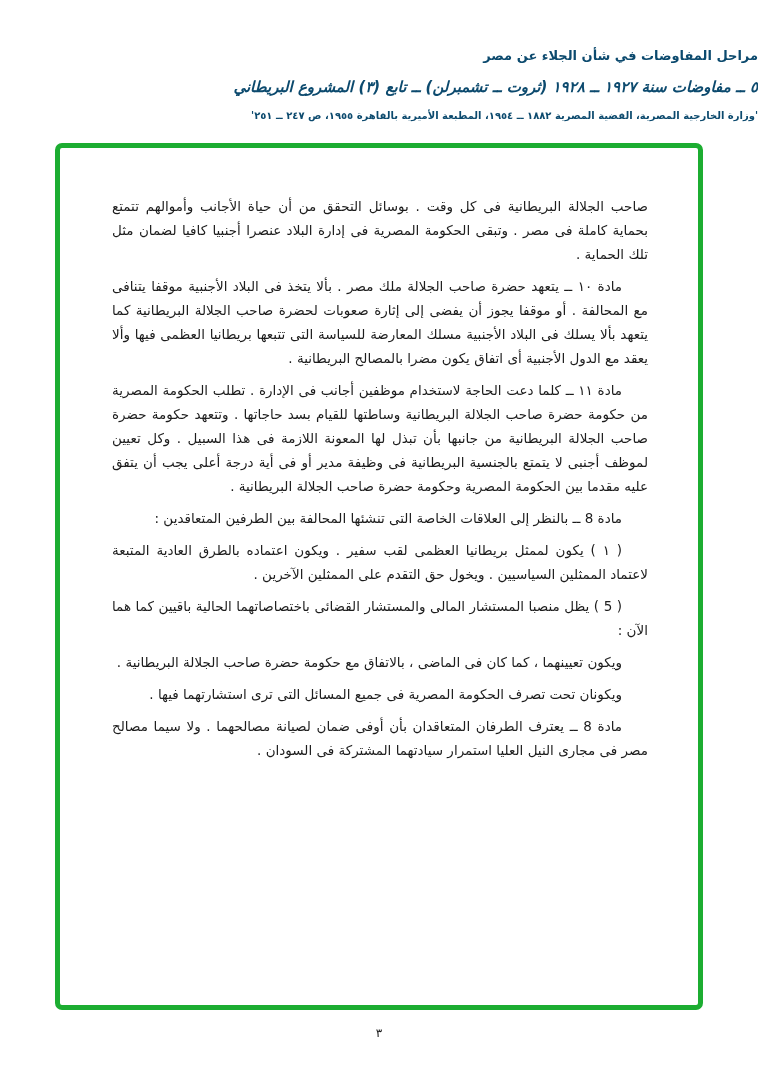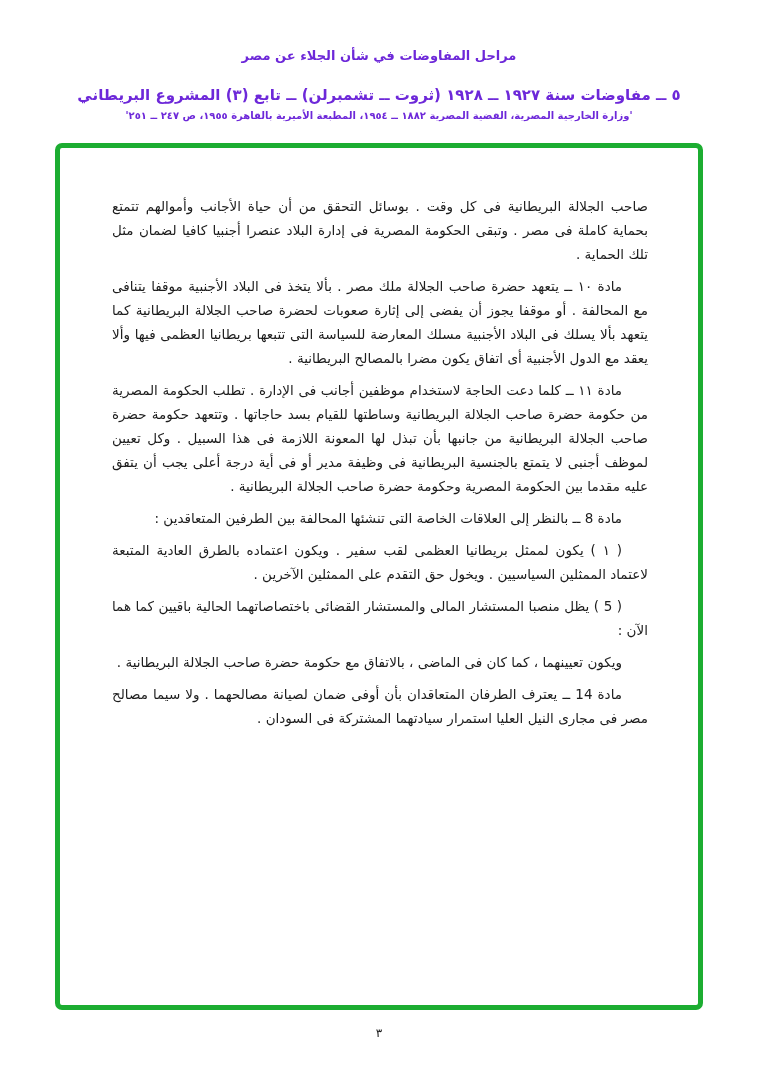"مراحل المفاوضات في شأن الجلاء" .hdr-line { color: #6d28d9 -> #0c4a6e; text-align: center -> none }
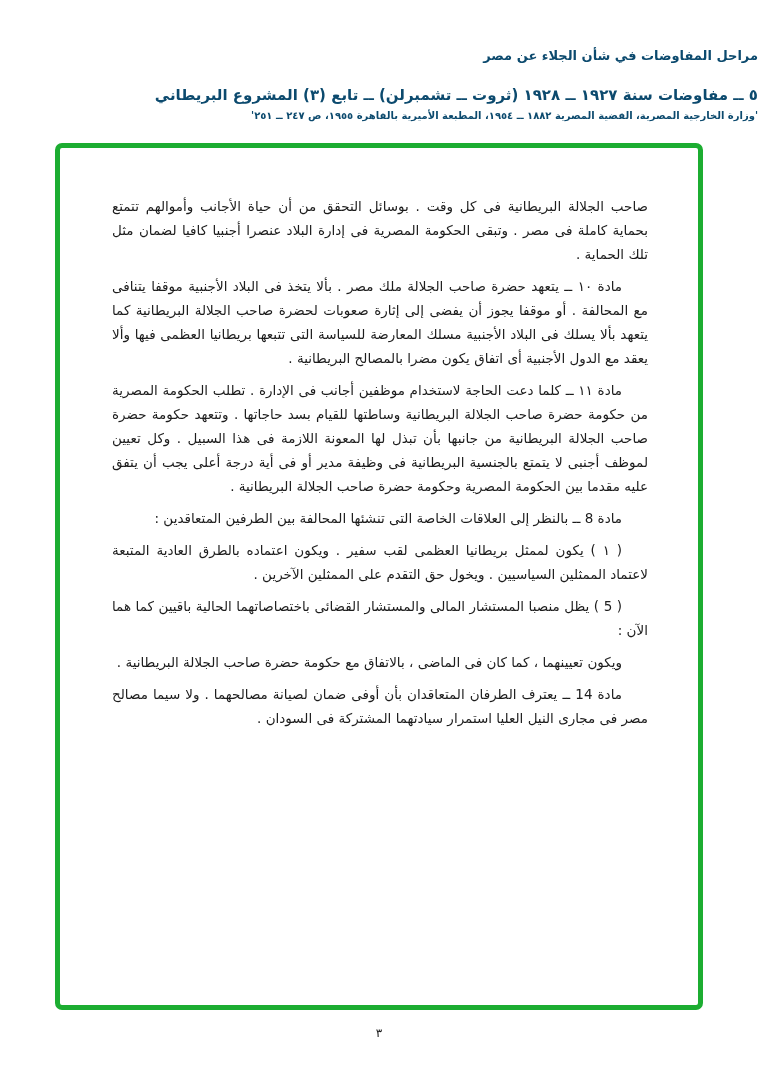"٥ ــ مفاوضات سنة ١٩٢٧" .hdr-2 { font-style: none -> italic; top: 86px -> 78px }
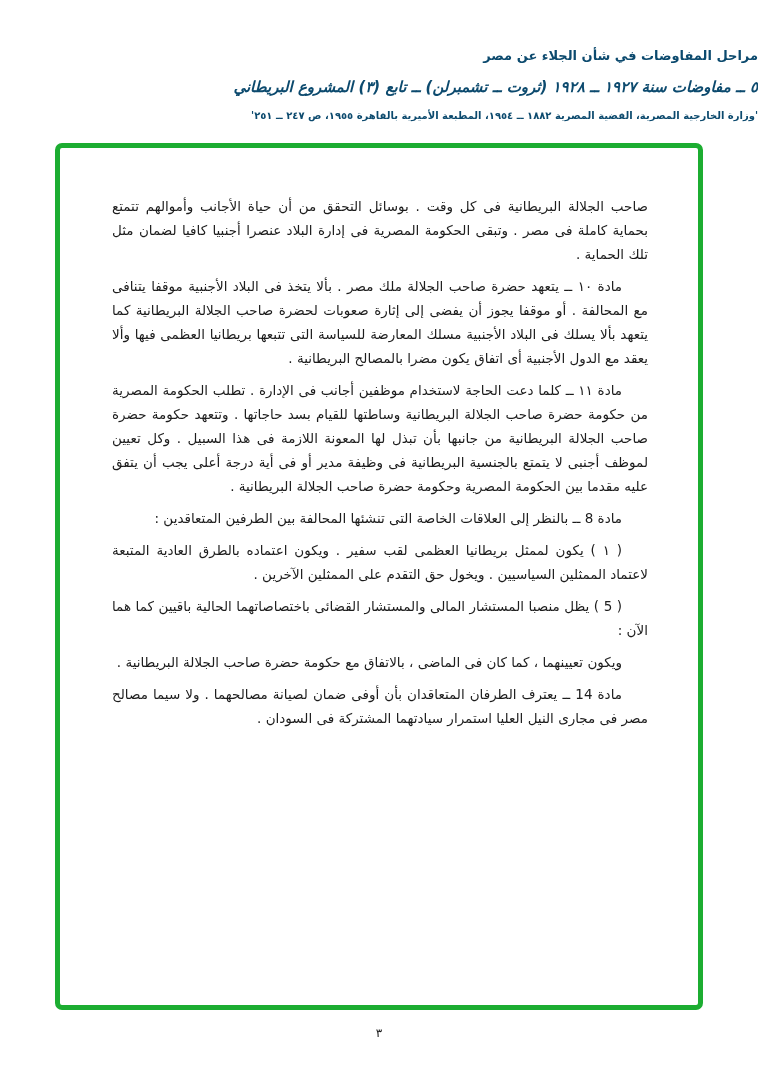"ويكونان تحت تصرف الحكومة المصرية" p.indent { html: none -> <p>ويكونان تحت تصرف الحكومة المصرية فى جميع المسائل التى ترى استشارتهما فيها .</p> }
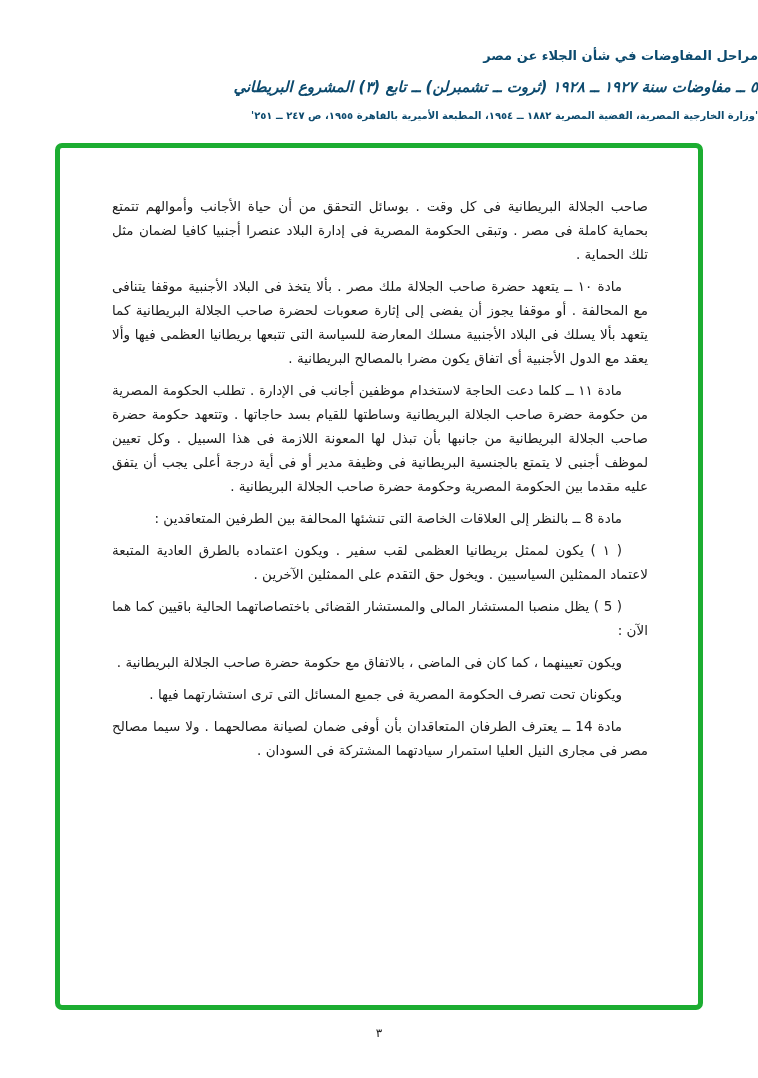"مادة 14 ــ يعترف الطرفان" p.indent { text: 14 -> 8 }
